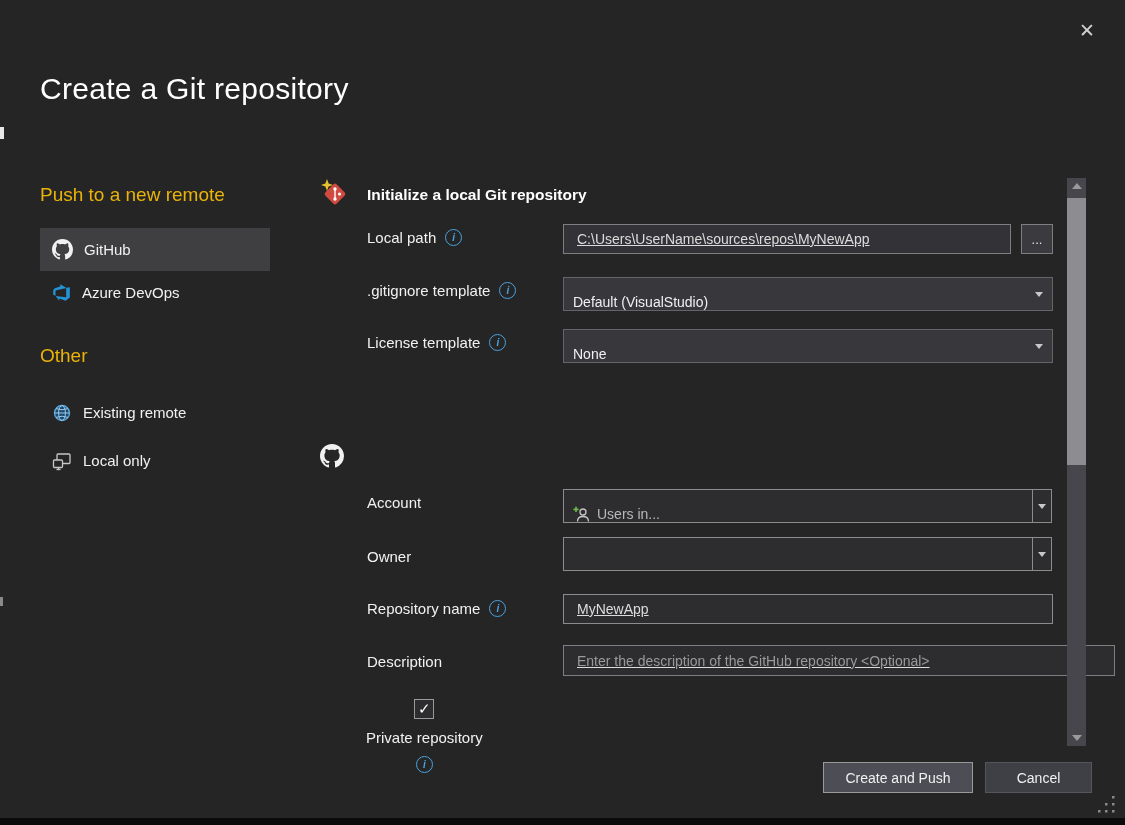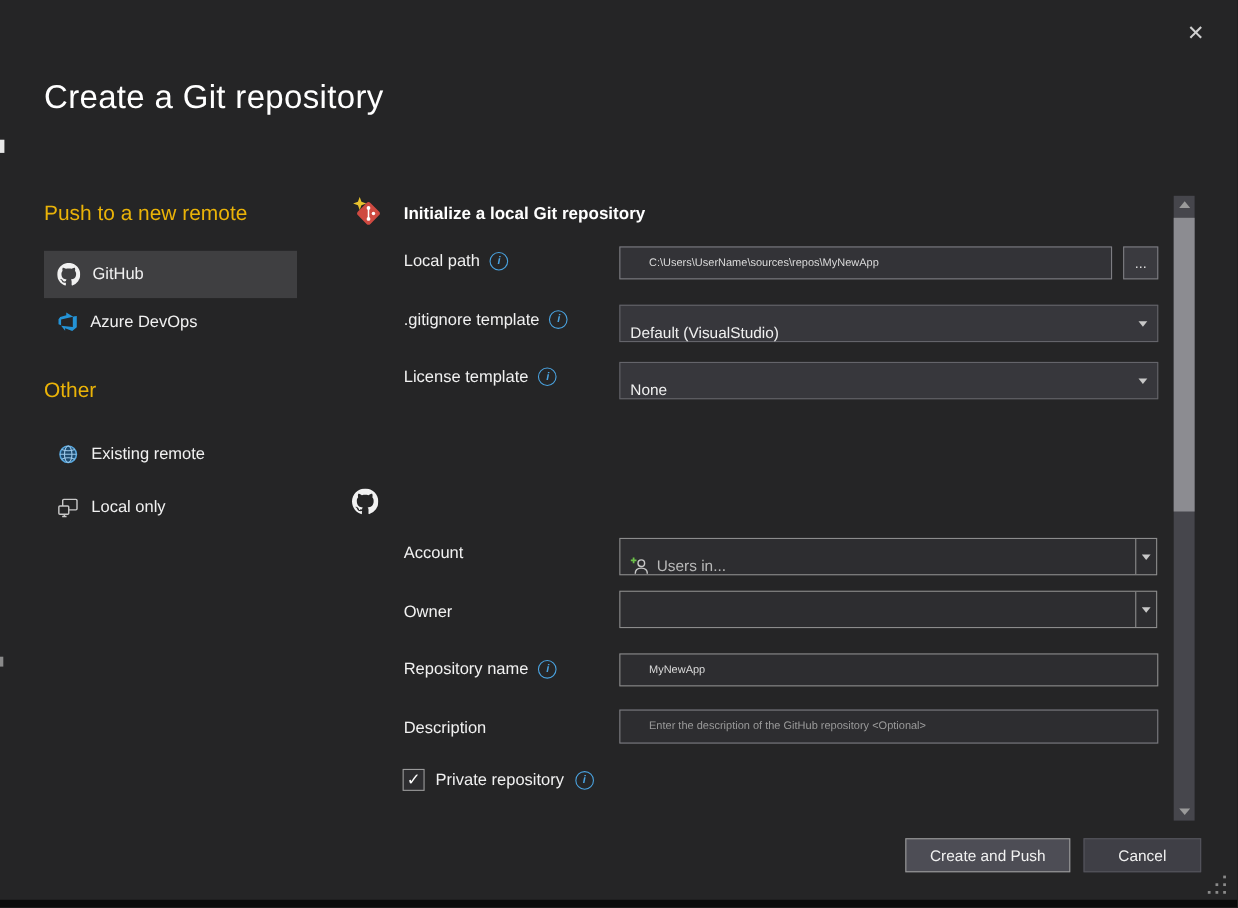"C:\Users\UserName\sources\repos\MyNewApp" .text-input { font-size: 10px -> 14px; padding: 0 26px -> 0 13px; text-decoration: none -> underline }
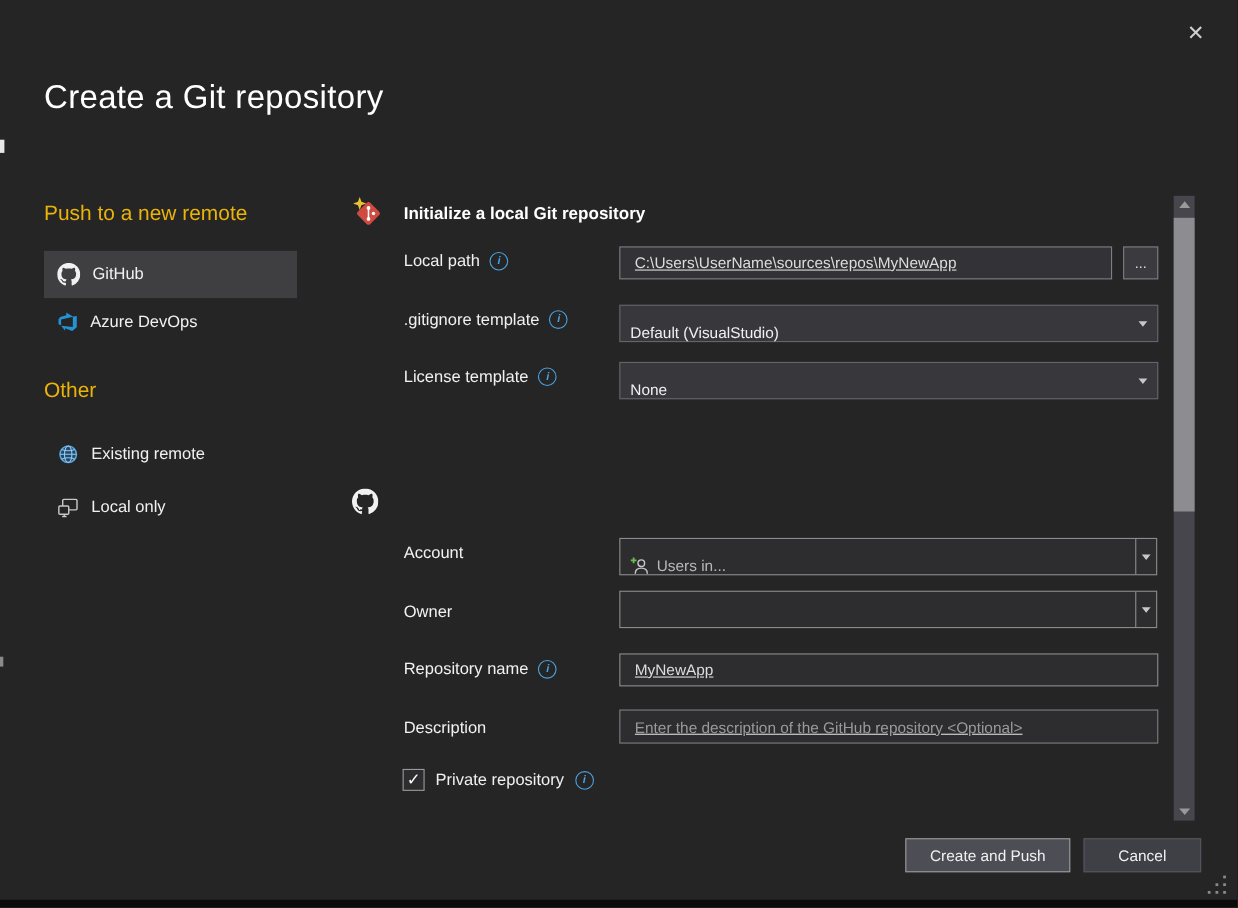"Enter the description of the" input.text-input { width: 490px -> 552px }
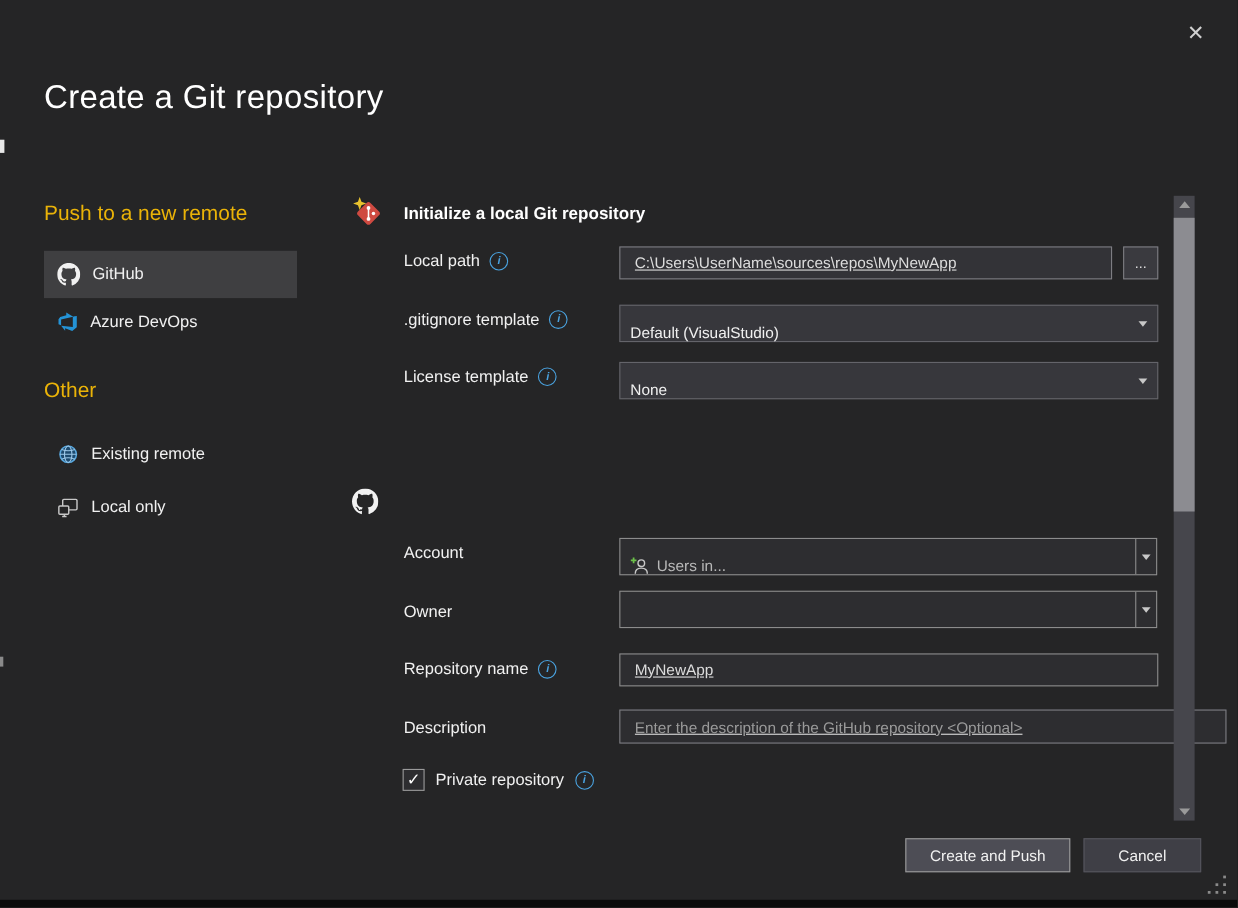"Private repository" div.check-row { flex-direction: none -> column }
